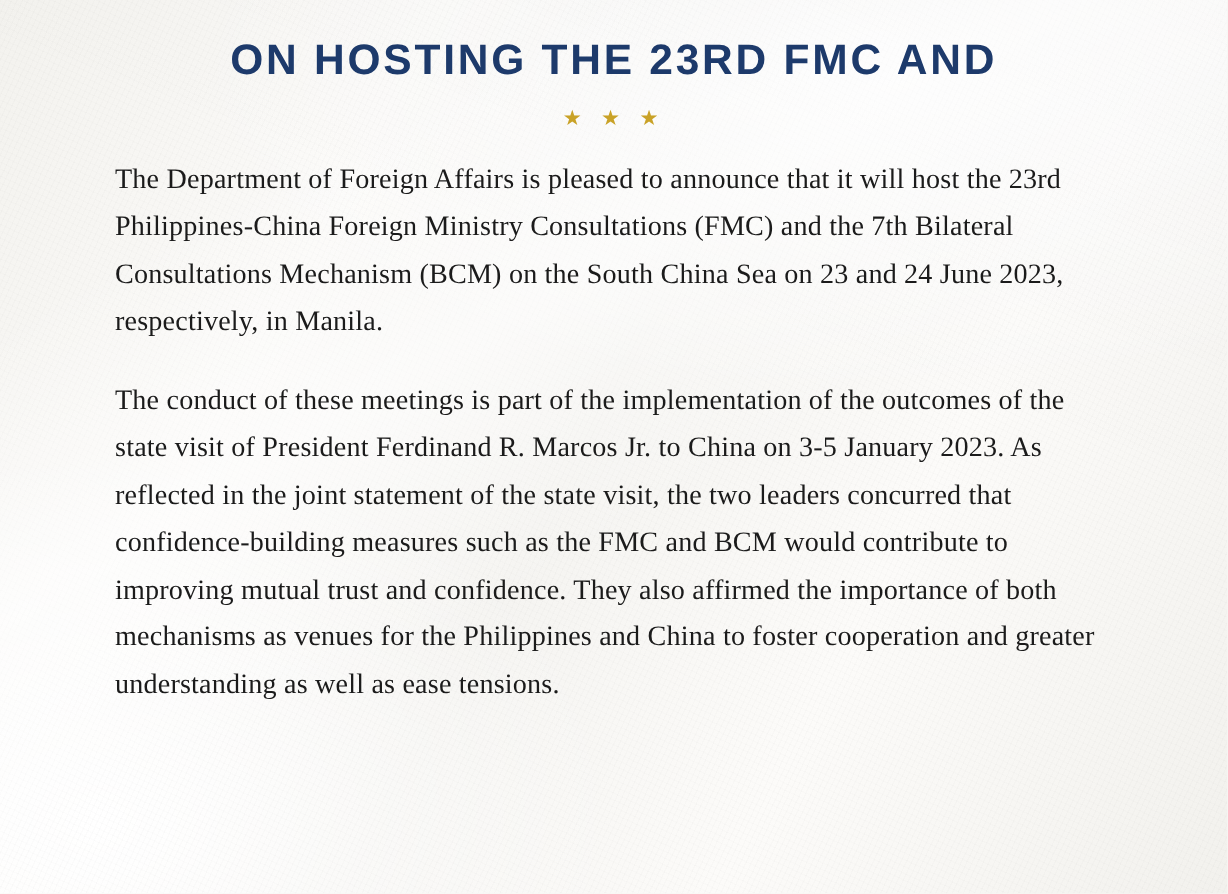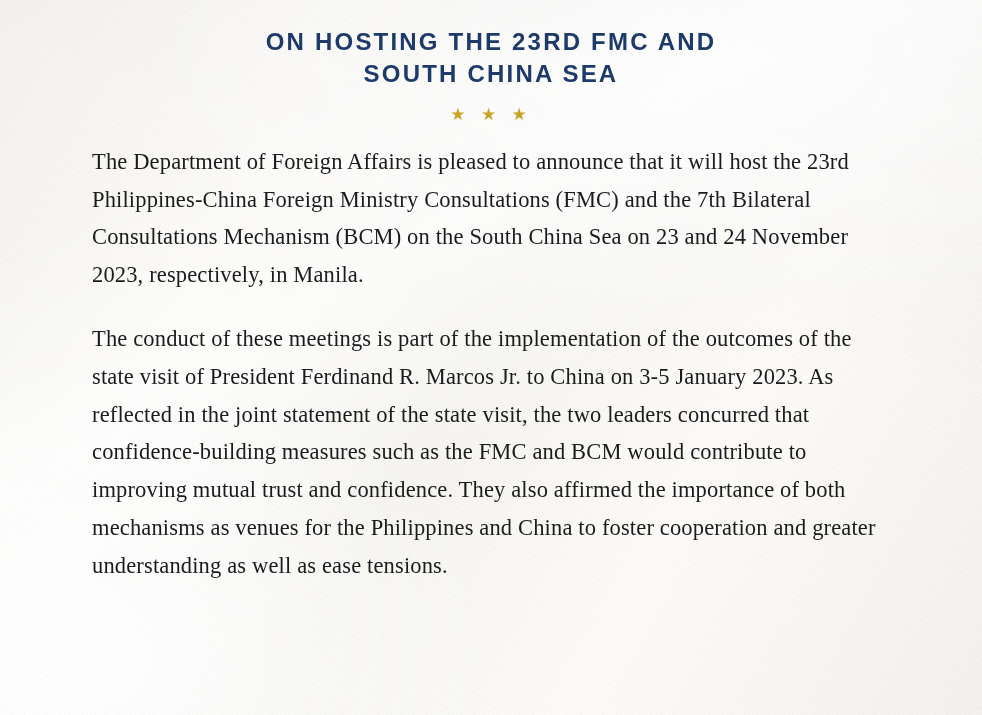"ON HOSTING THE 23RD FMC" .headline { font-size: 24px -> 34px }
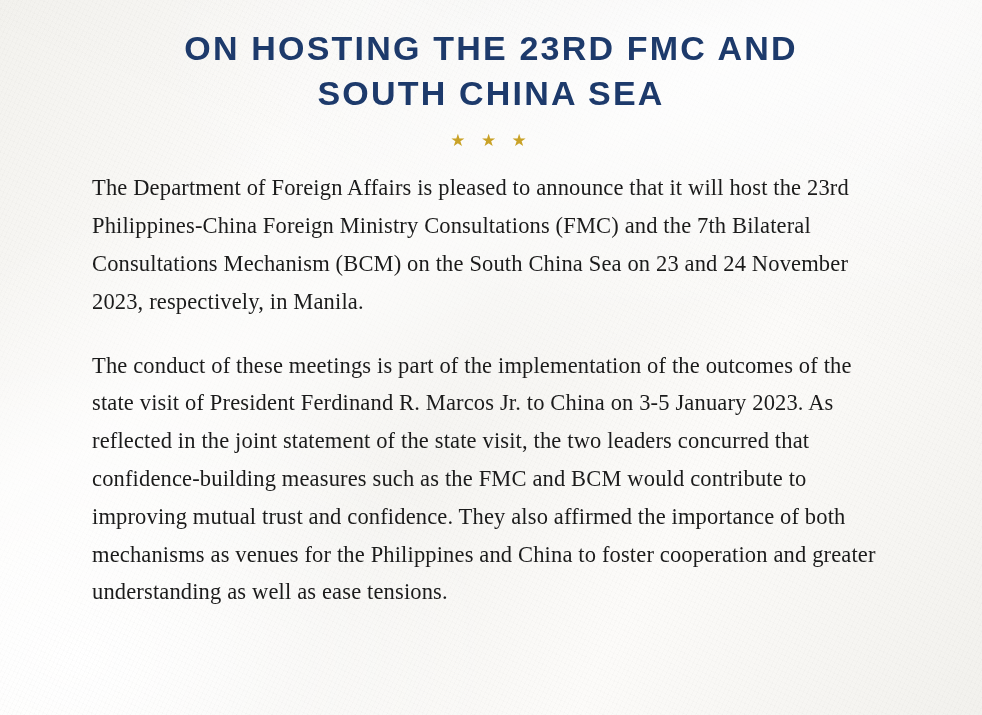"SOUTH CHINA SEA" span.line { html: <span>SOUTH CHINA SEA</span> -> none }
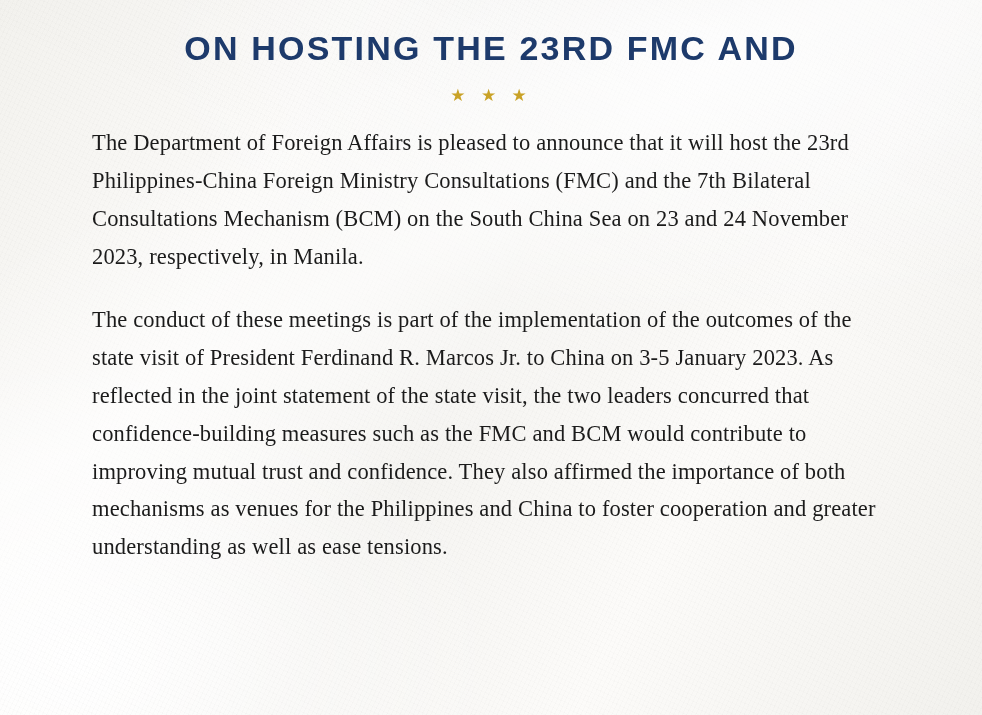"The Department of Foreign Affairs" p { text: November -> June }
